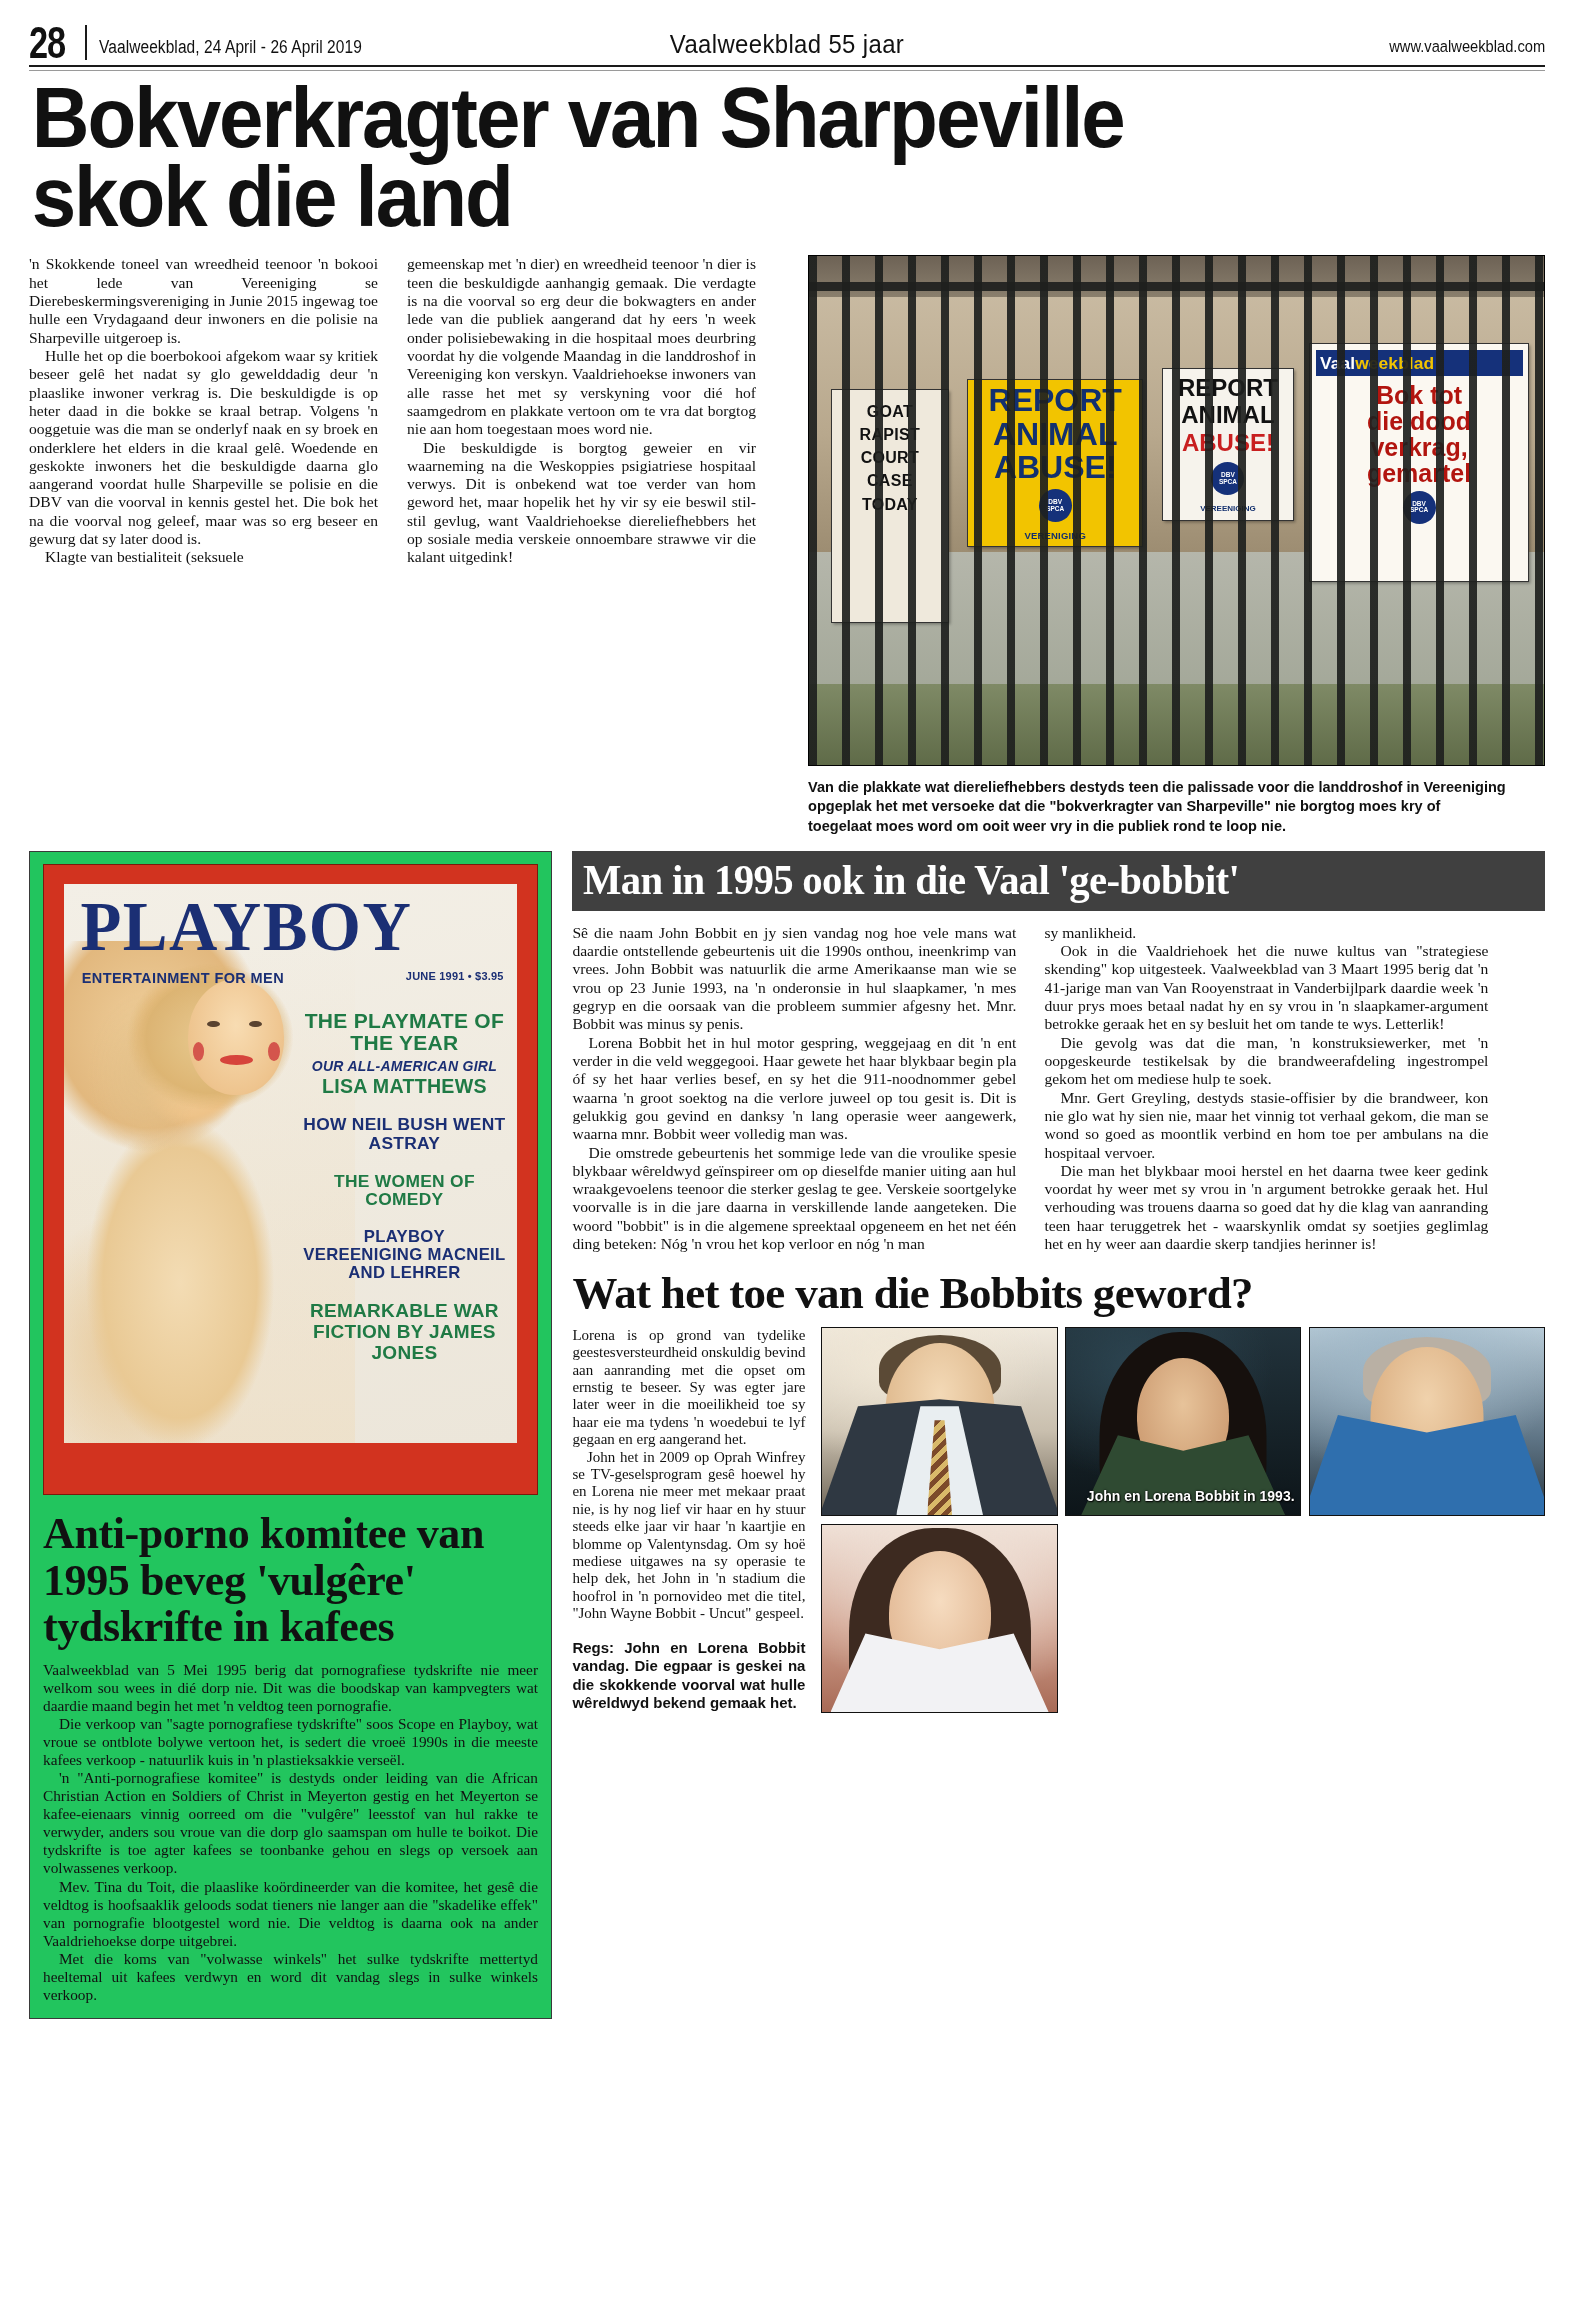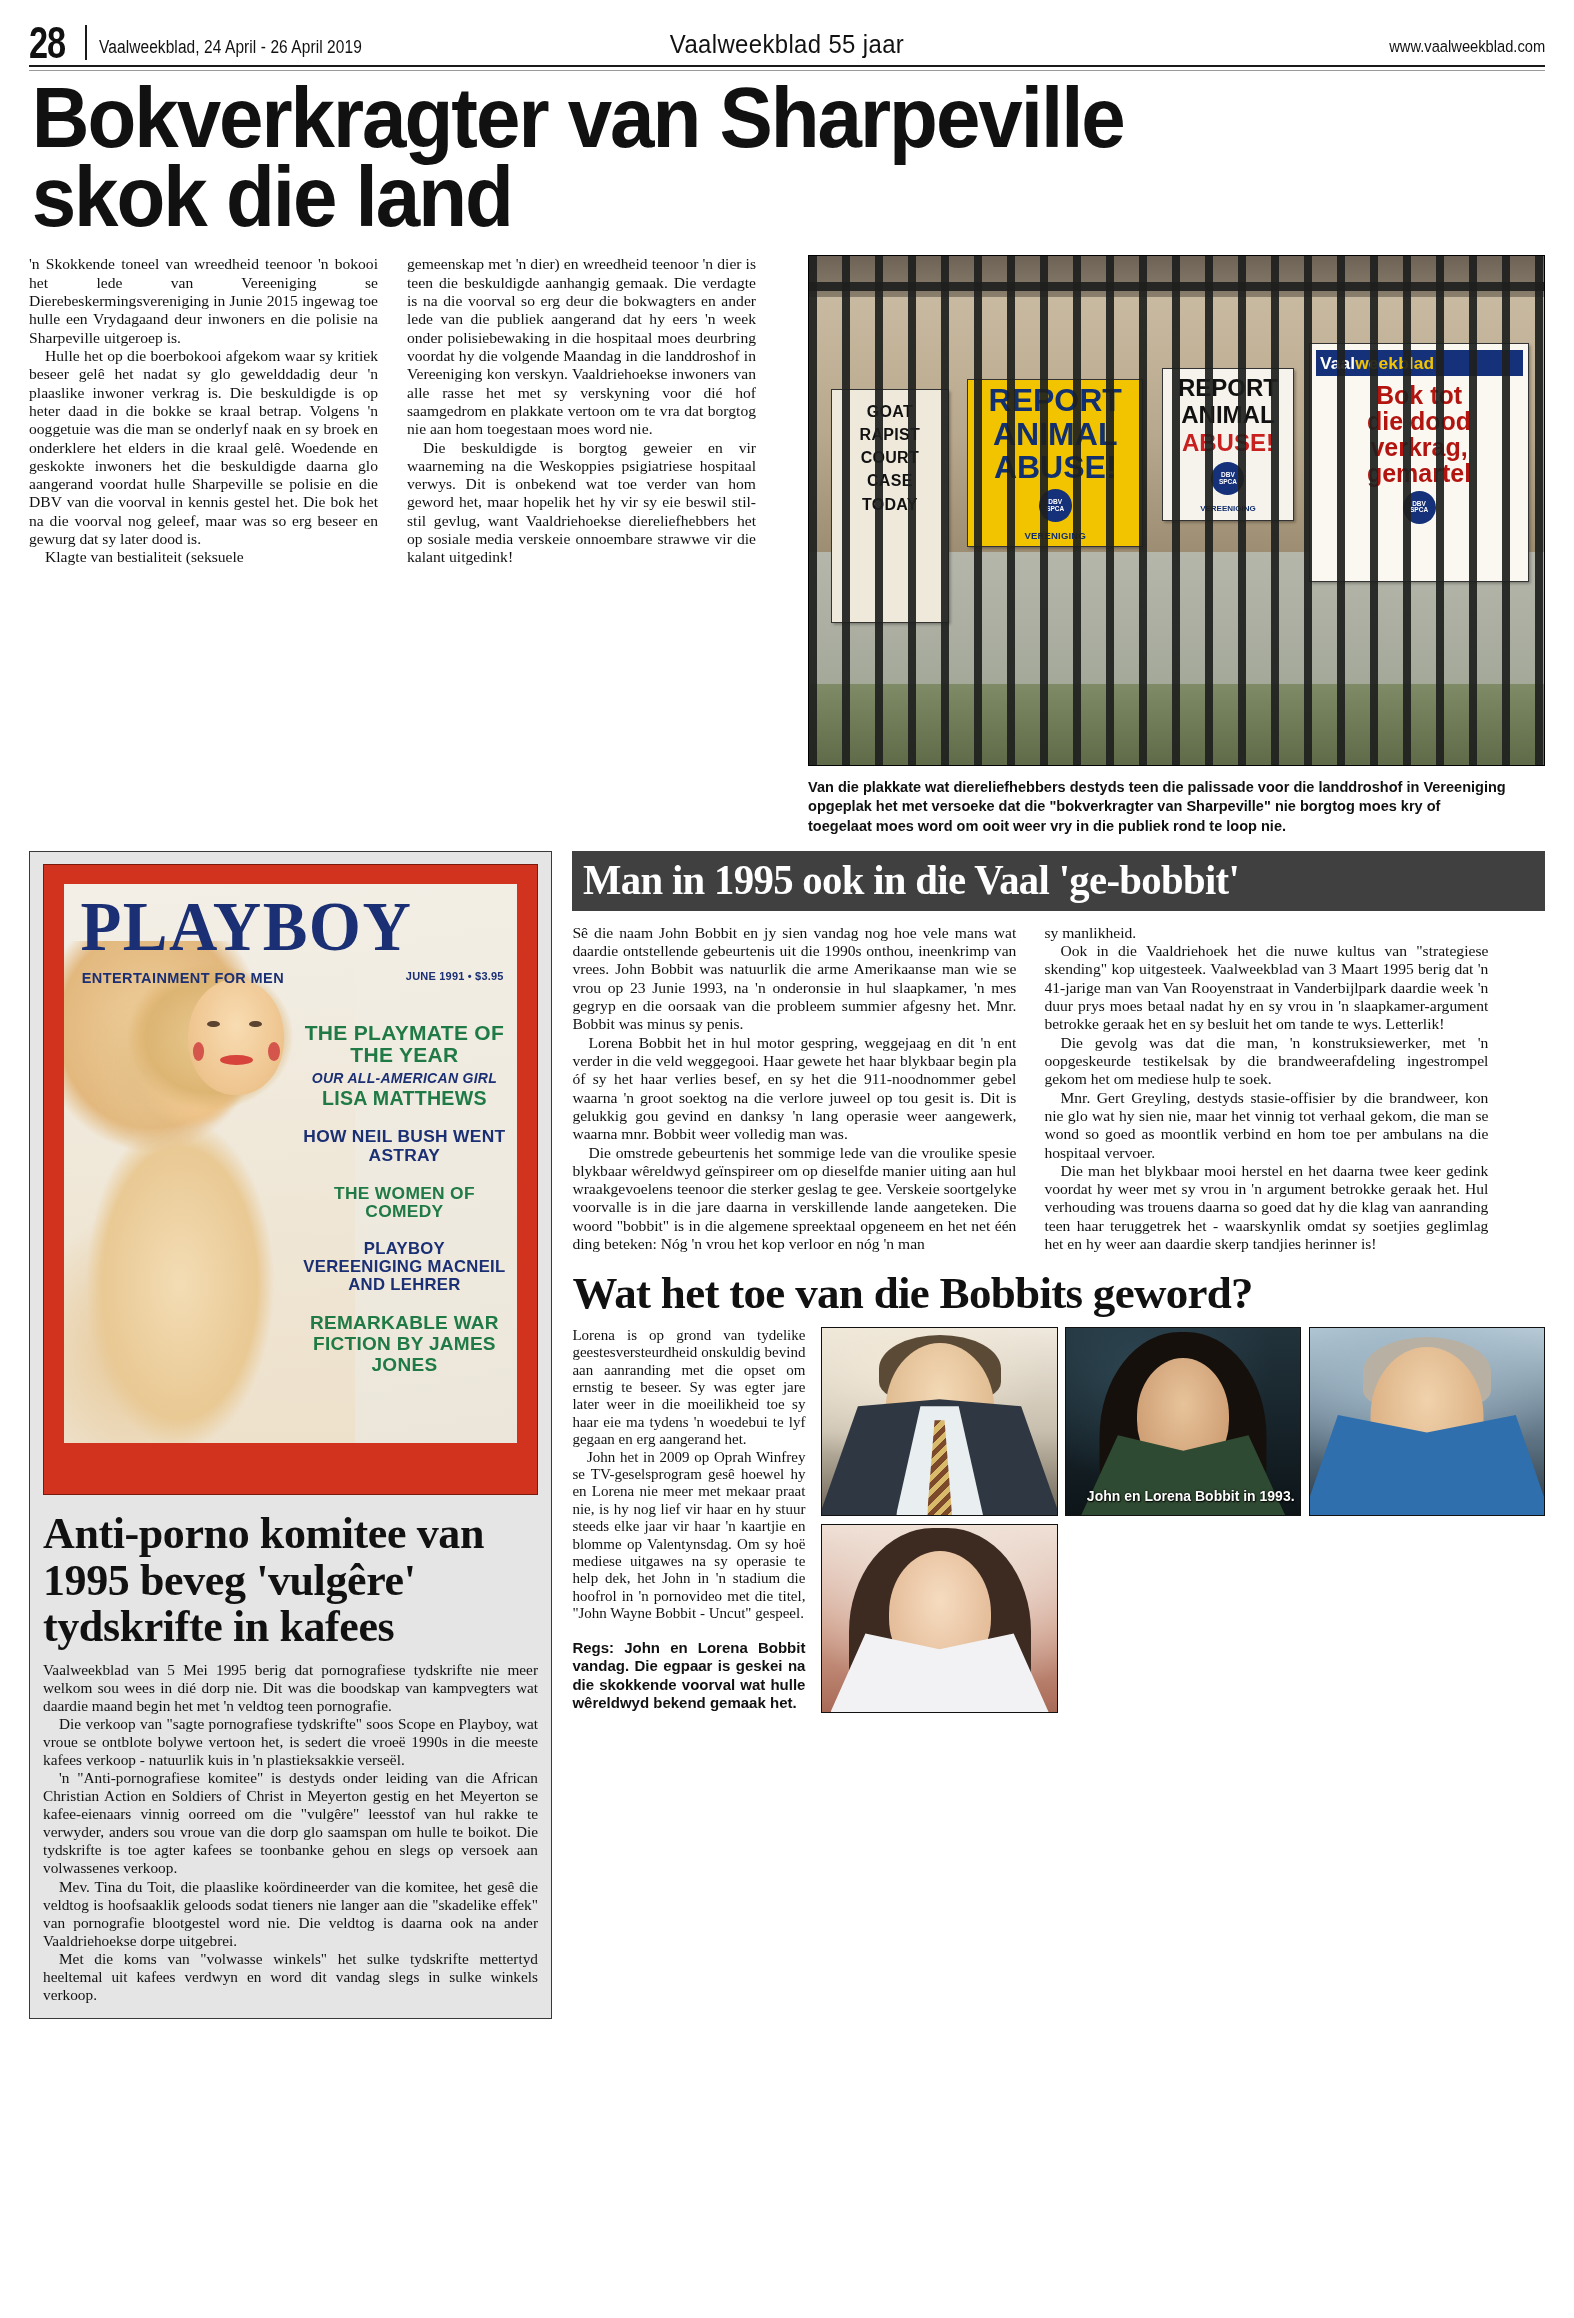"PLAYBOY" .cream-box { background: #e5e5e5 -> #22c55e }
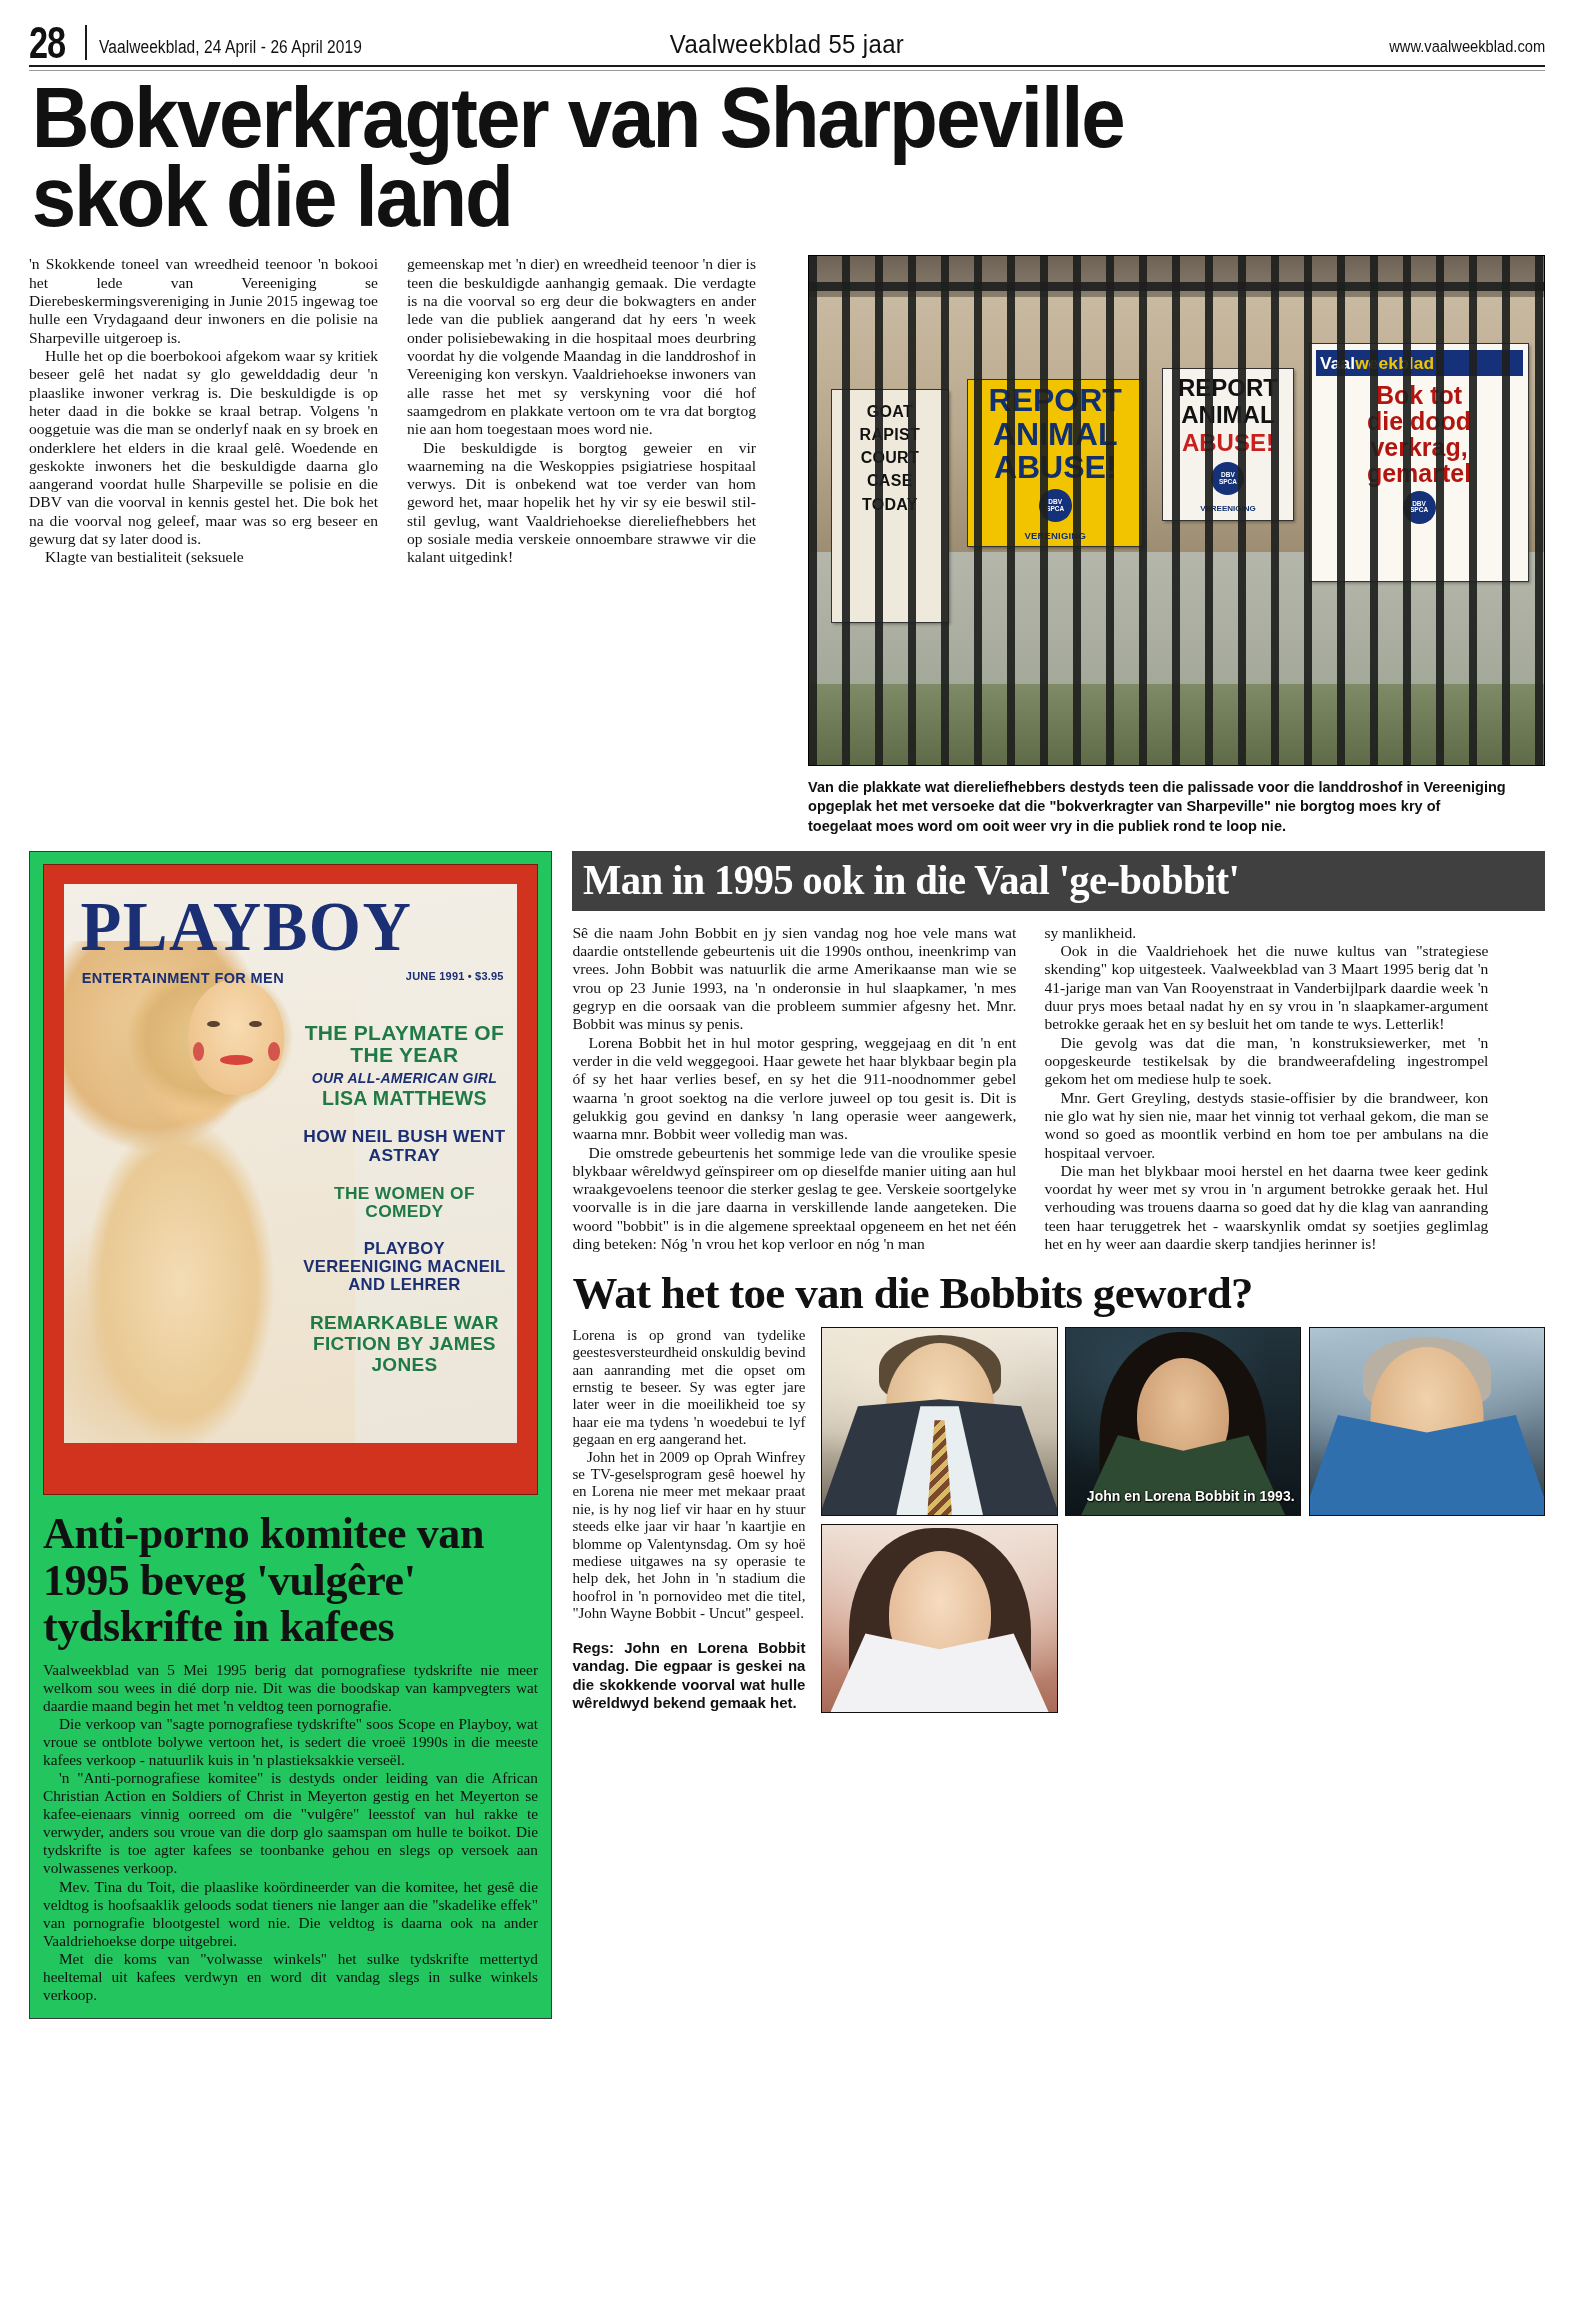"THE PLAYMATE OF THE YEAR" .pb-lines { top: 138px -> 126px }
